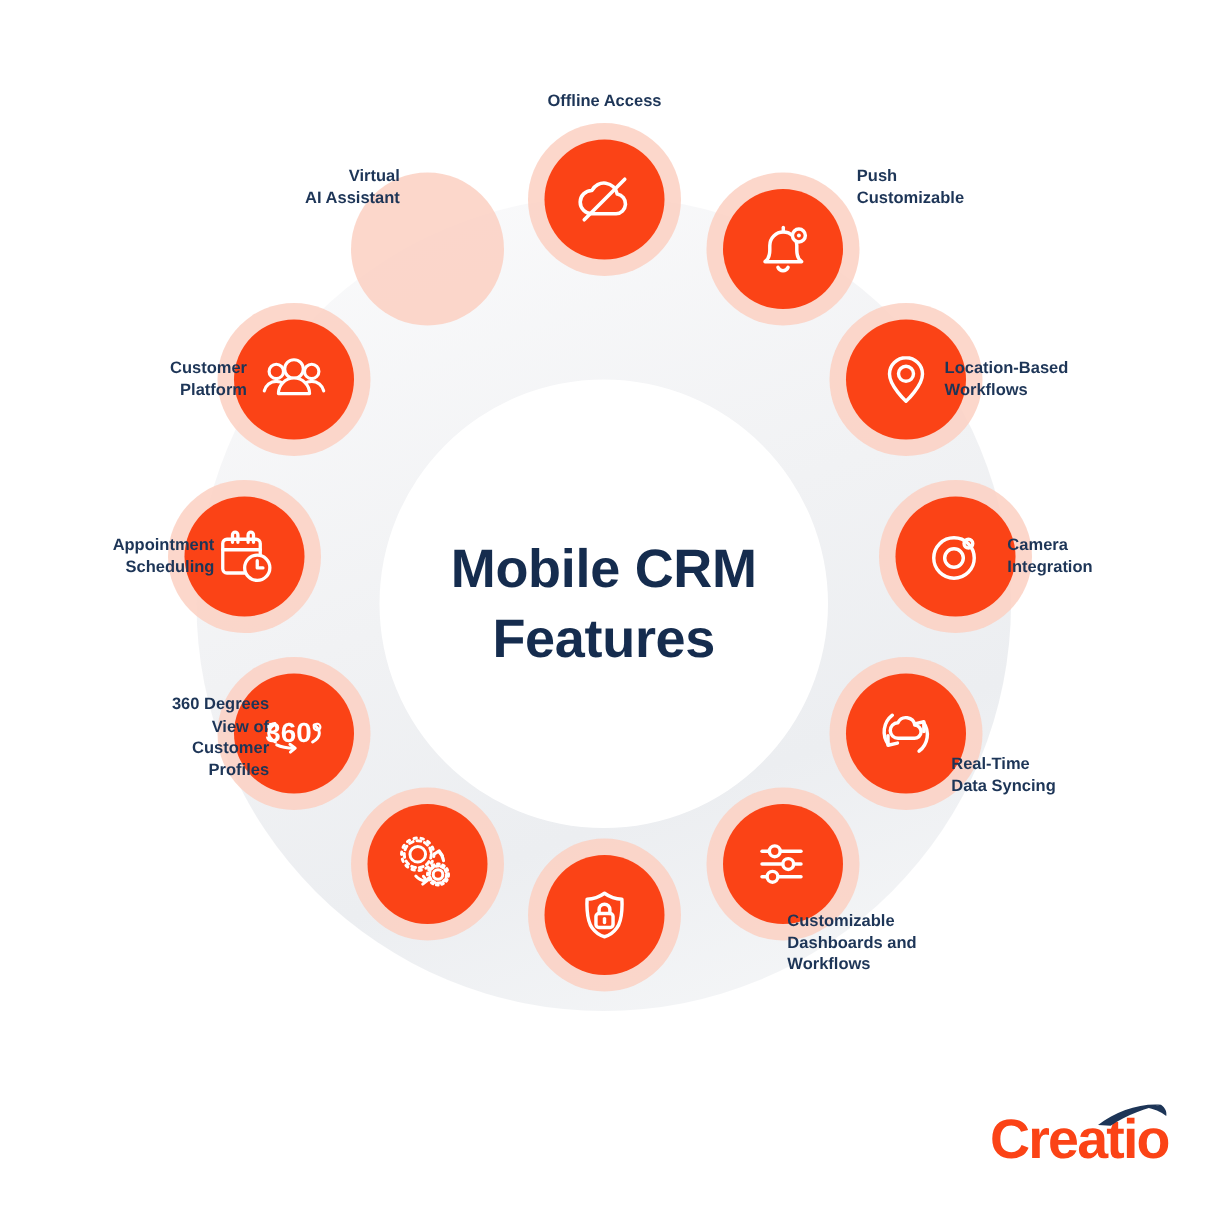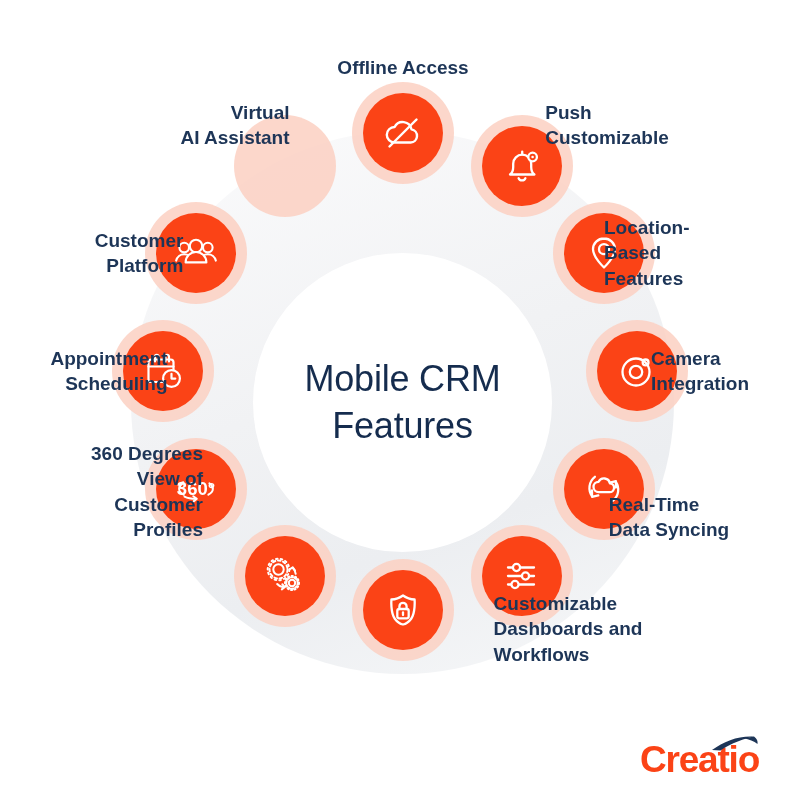"Offline Access" .label { font-size: 19px -> 11px }
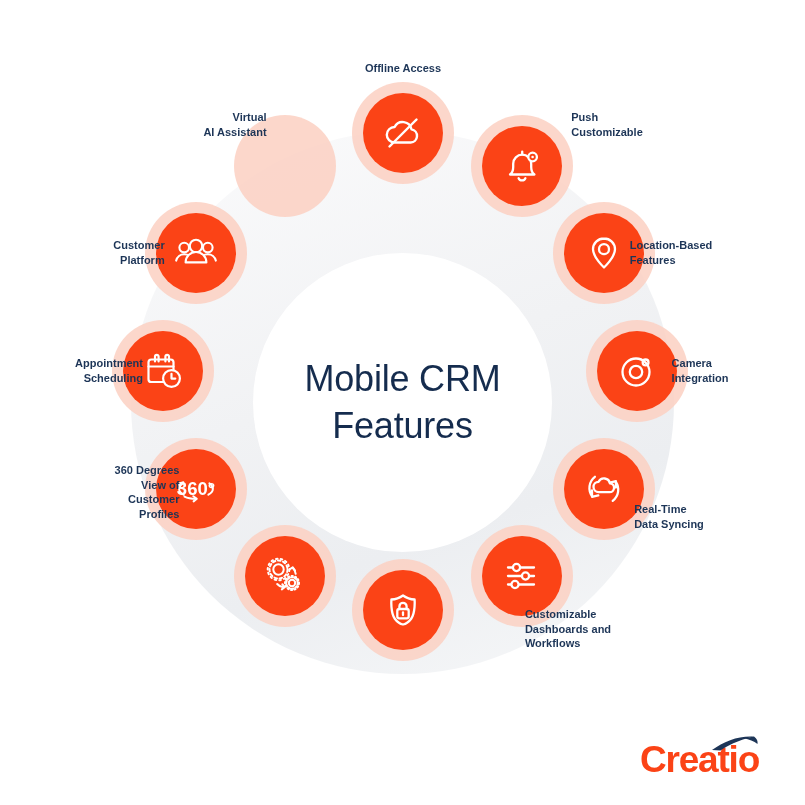"Location-Based" div.label { text: Features -> Workflows }
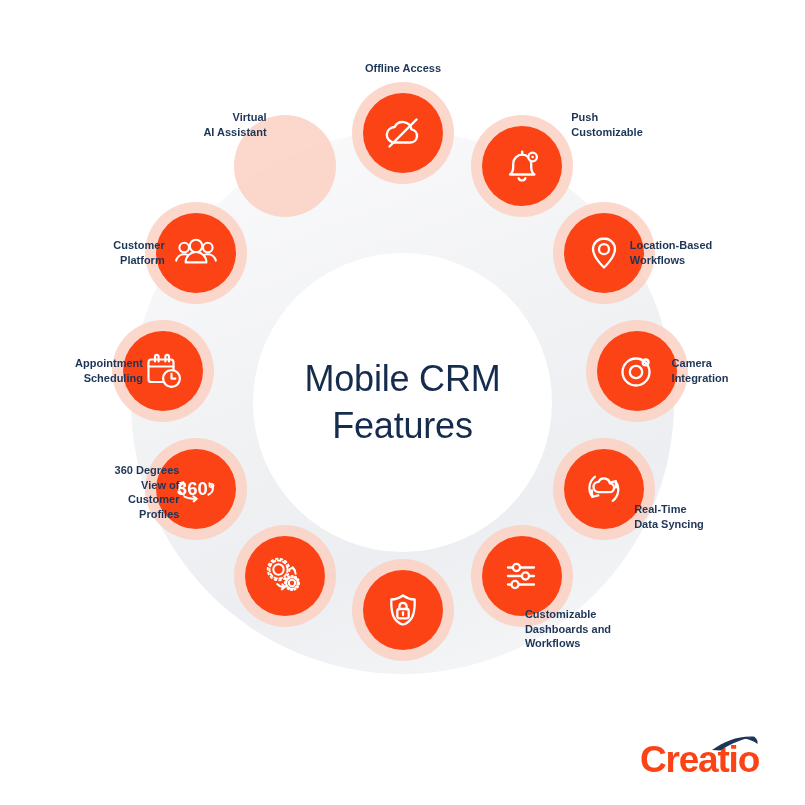"Mobile CRM" .center-title { font-weight: normal -> bold }
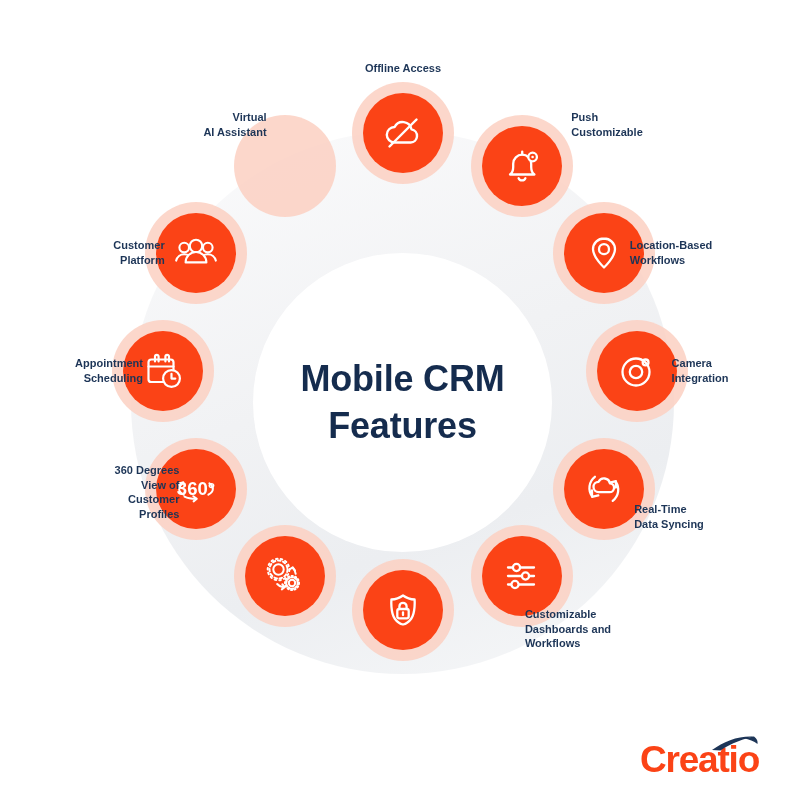"Creatio" .logo { left: 640px -> 660px }
